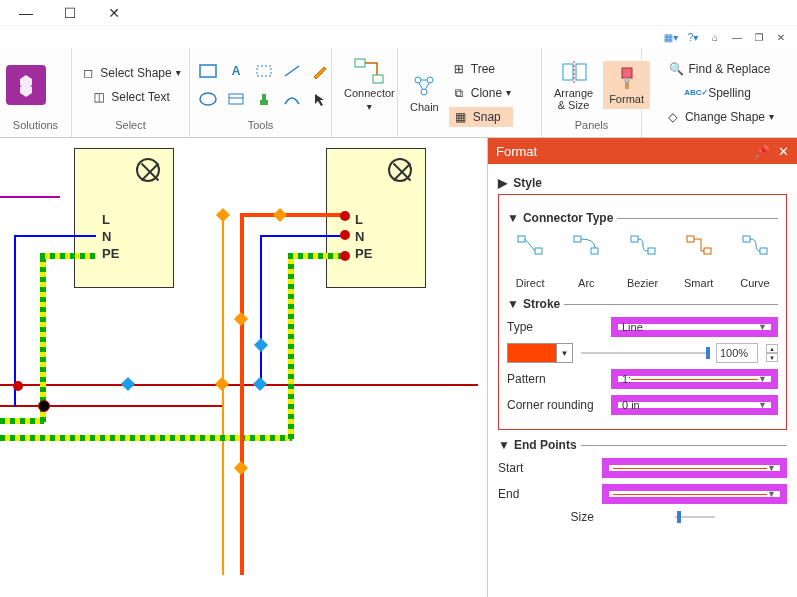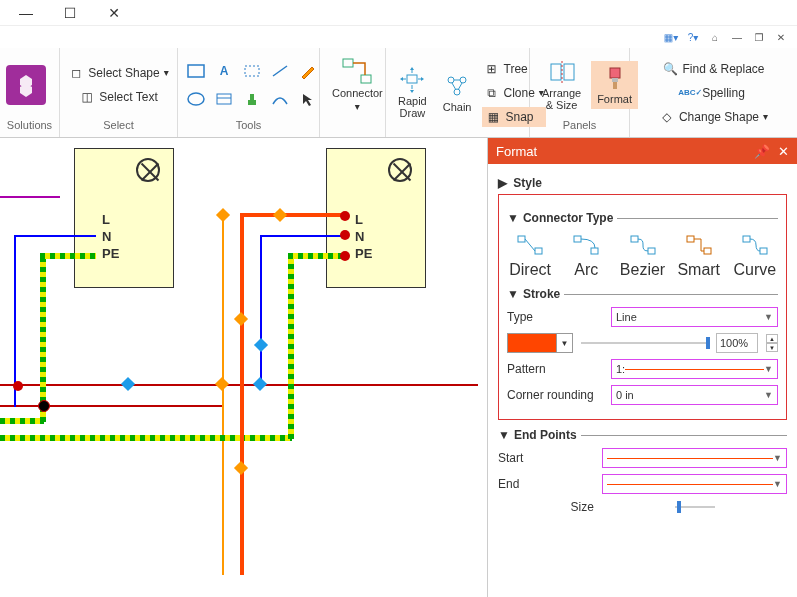"Rapid" div.rb-big { html: <div> <svg> <rect></rect> <path></path> <path></path> </svg> <span>Rapid Draw</span> </div> -> none }
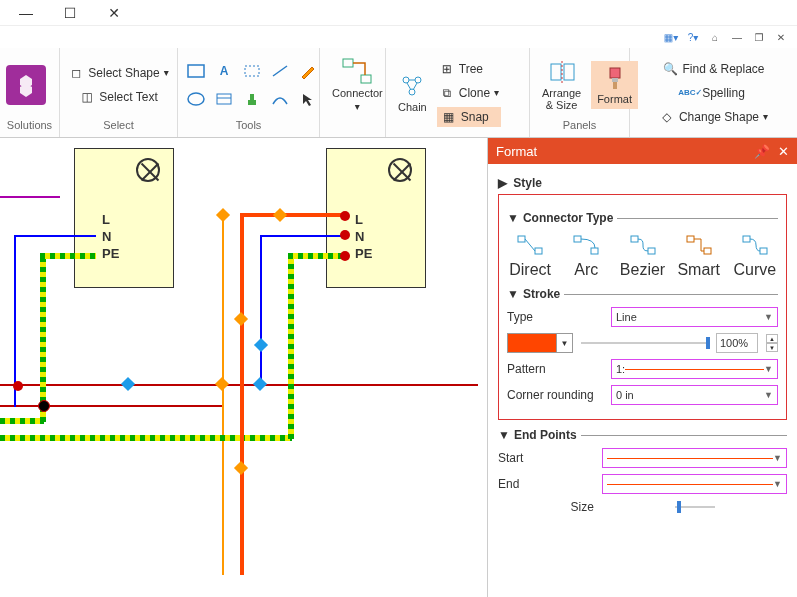"Solutions" div.ribbon-group { width: 60px -> 72px }
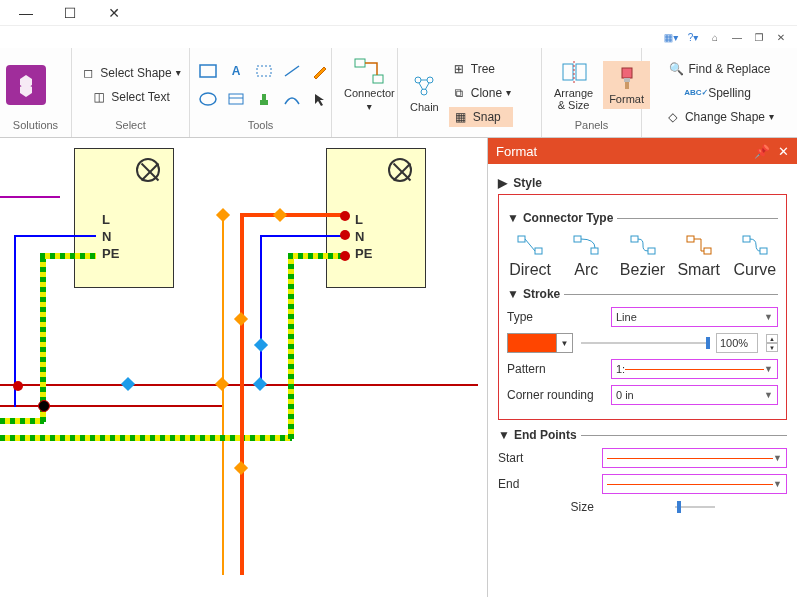"Direct" .ct { font-size: 16px -> 11px; gap: 4px -> 20px }
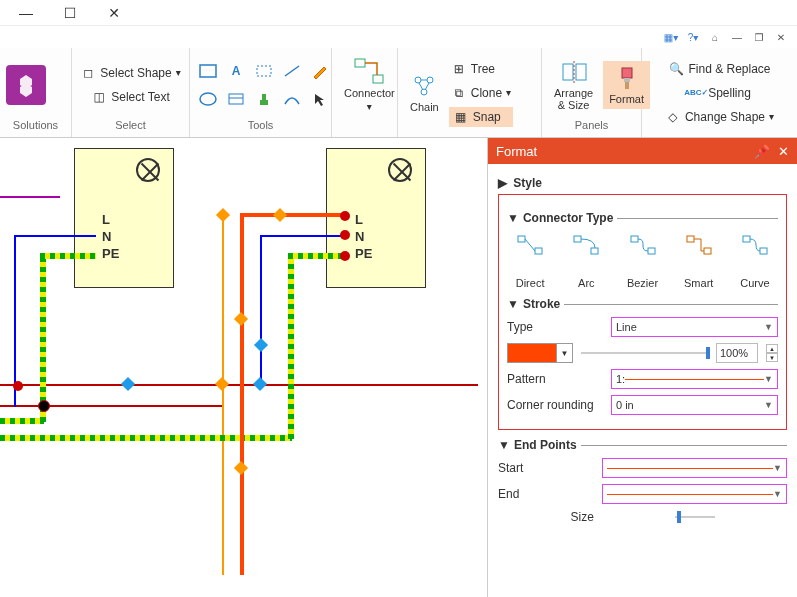"Line" .prop-input { border: 1px solid #d946ef -> 7px solid #d946ef }
